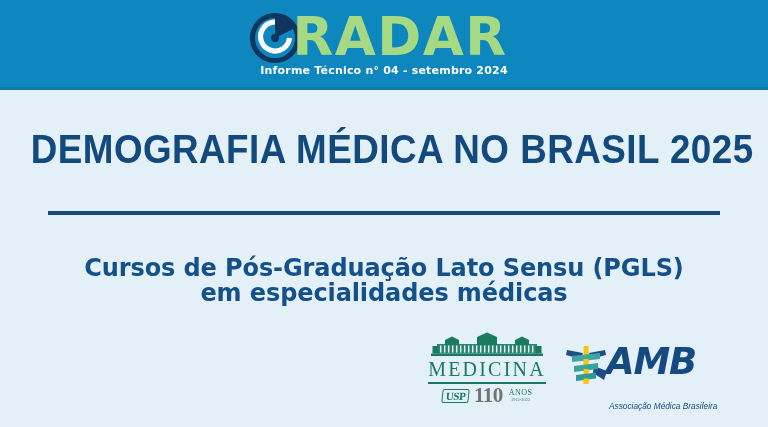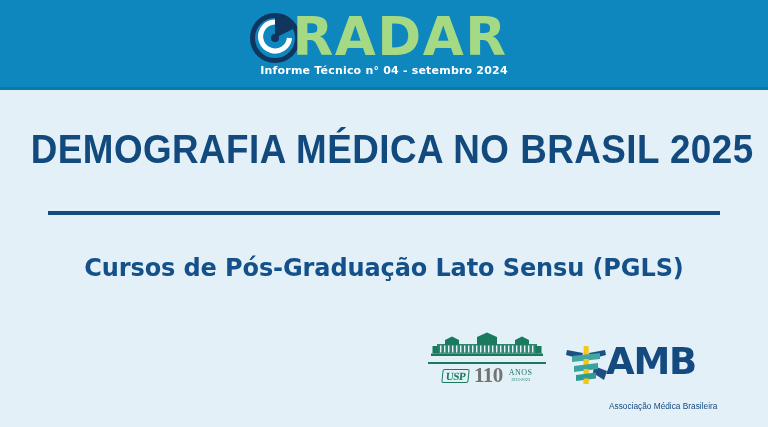"em especialidades médicas" span.subtitle-line { html: none -> <span>em especialidades médicas</span> }
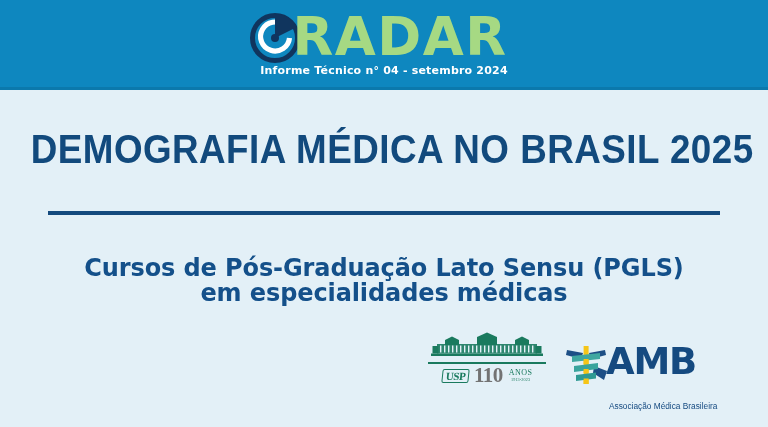"MEDICINA" div.usp-word { html: none -> <div>MEDICINA</div> }
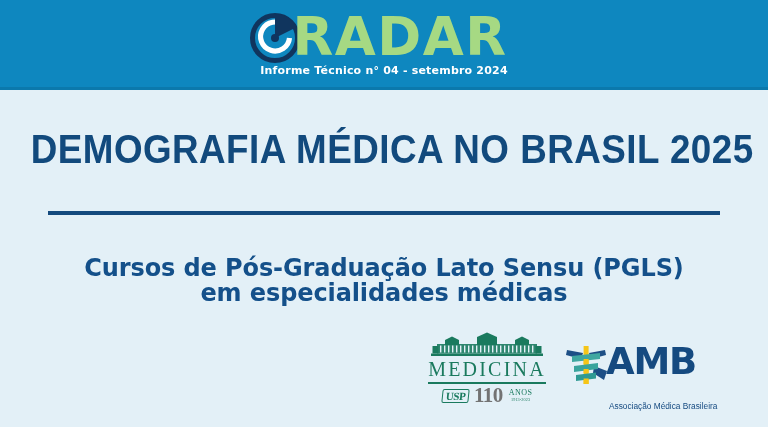"AMB" .amb-logo { font-style: none -> italic }
